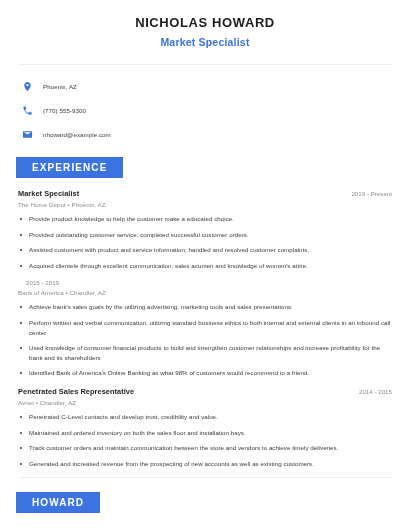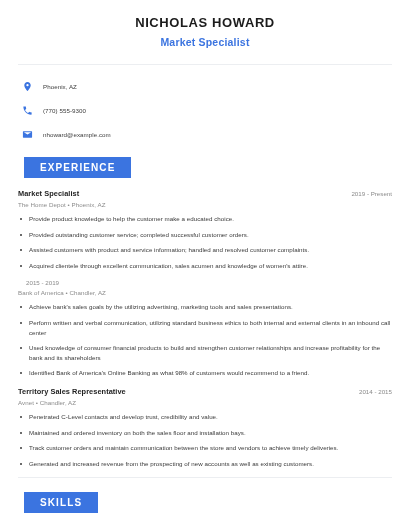"EXPERIENCE" .section-badge { margin-left: 24px -> 16px }
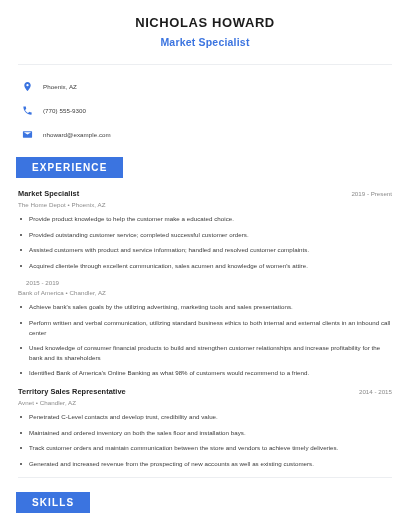"Territory Sales Representative" span.job-role { text: Territory -> Penetrated }
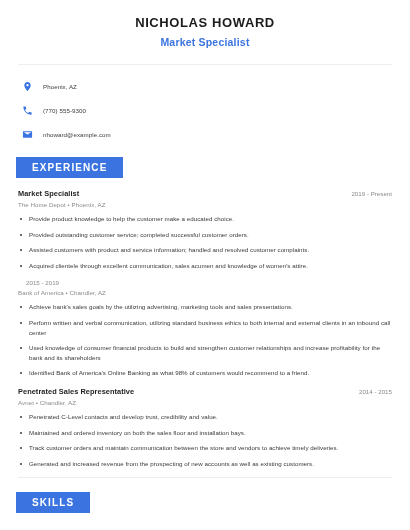"SKILLS" span.section-badge { text: SKILLS -> HOWARD }
